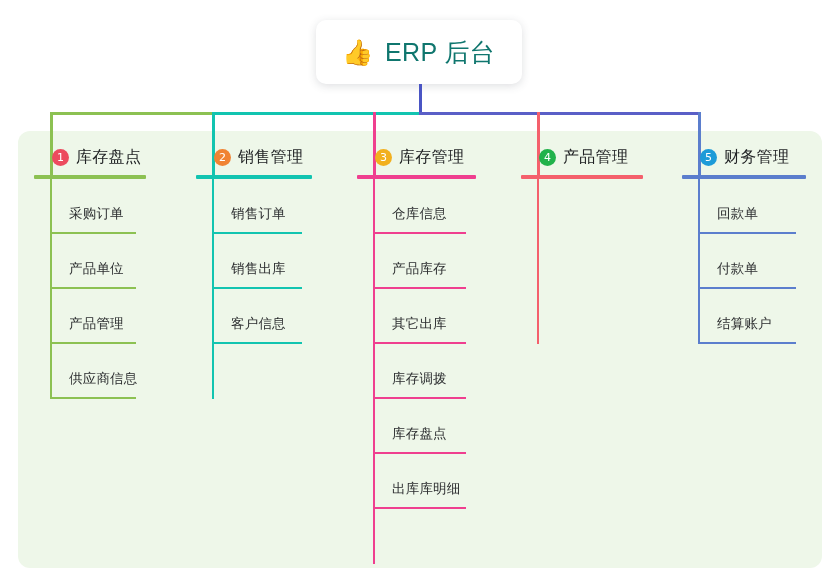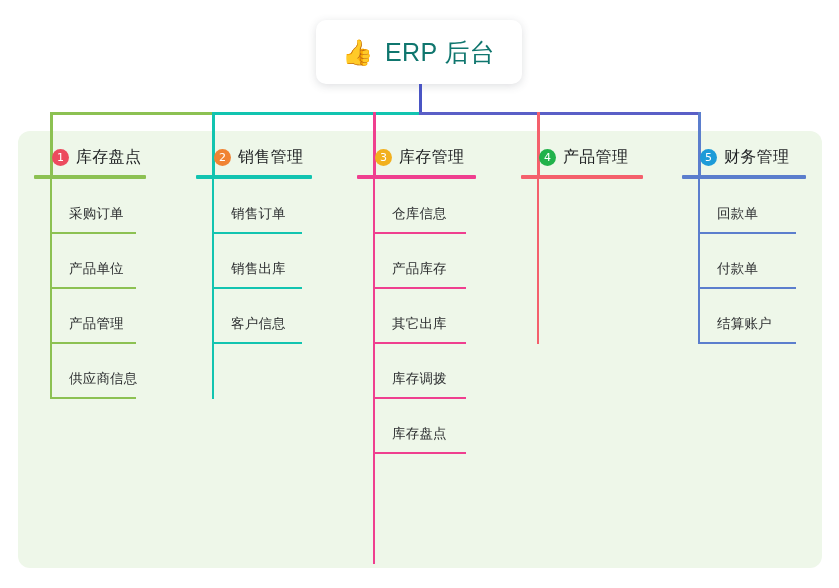"出库库明细" div.leaf { html: none -> <div> <div>出库库明细</div> <div></div> </div> }
